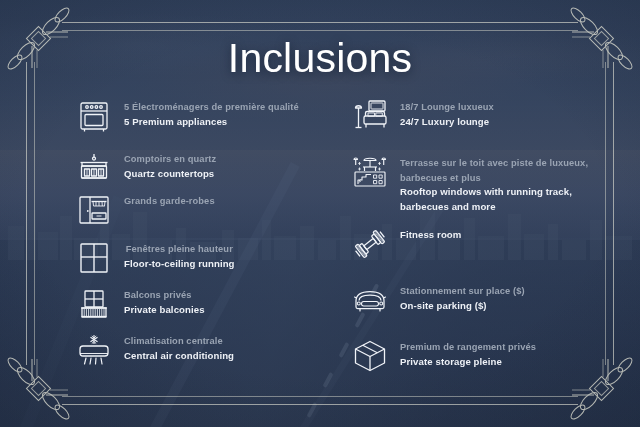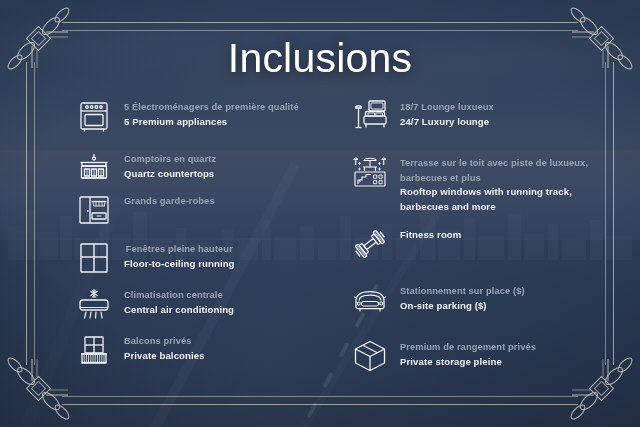"Climatisation centrale" div.item { order: before "Balcons privés" -> after "Balcons privés" }
